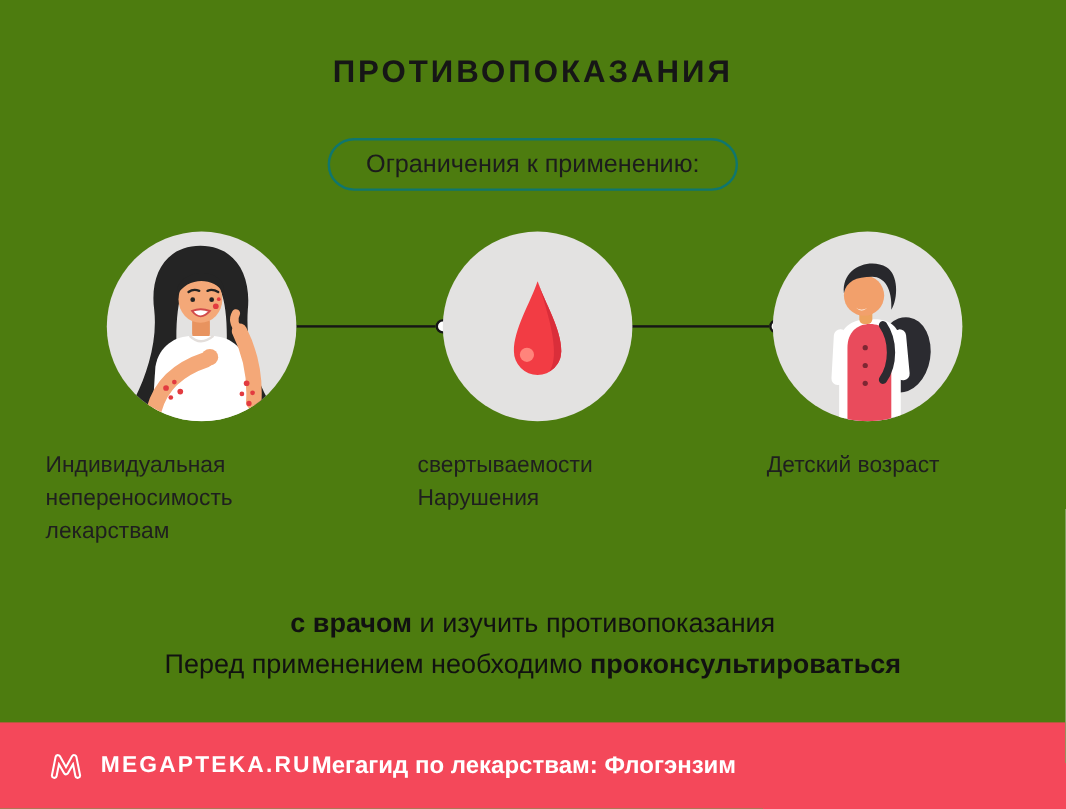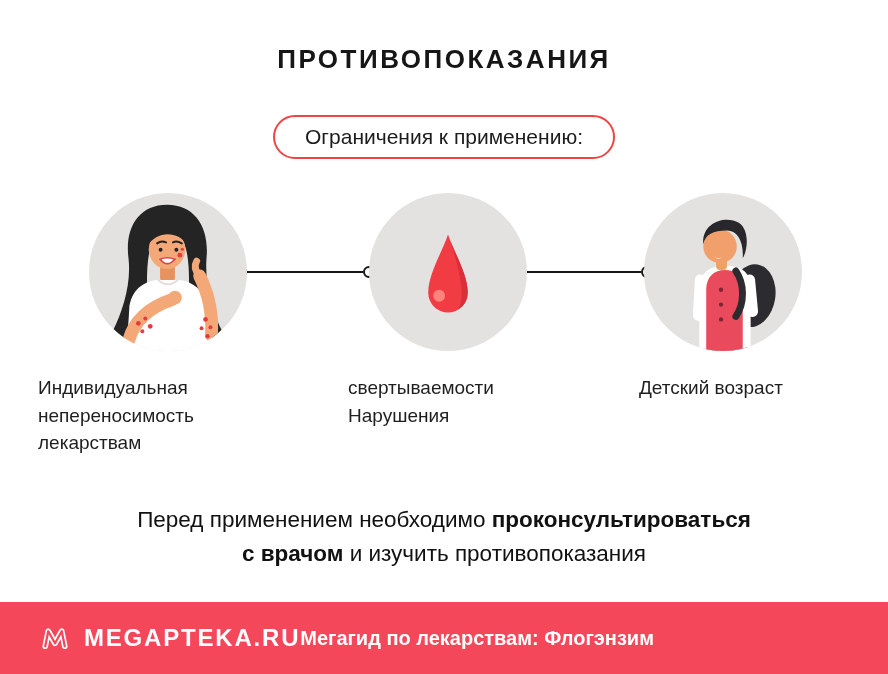"ПРОТИВОПОКАЗАНИЯ" div.canvas { background: #ffffff -> #4d7c0f }
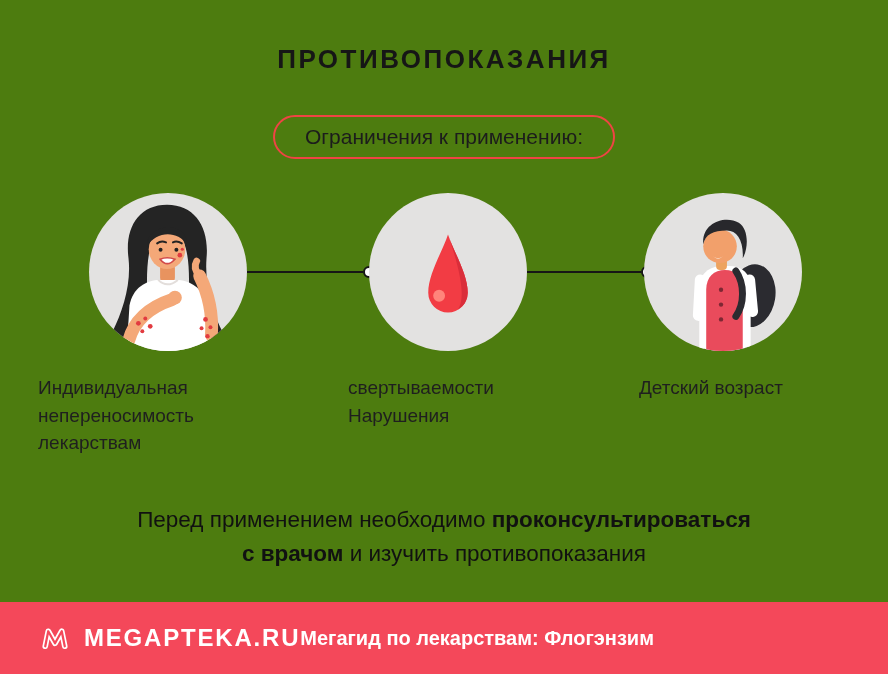"Ограничения к применению:" .badge { border: 2px solid #ef4444 -> 2px solid #0f766e }
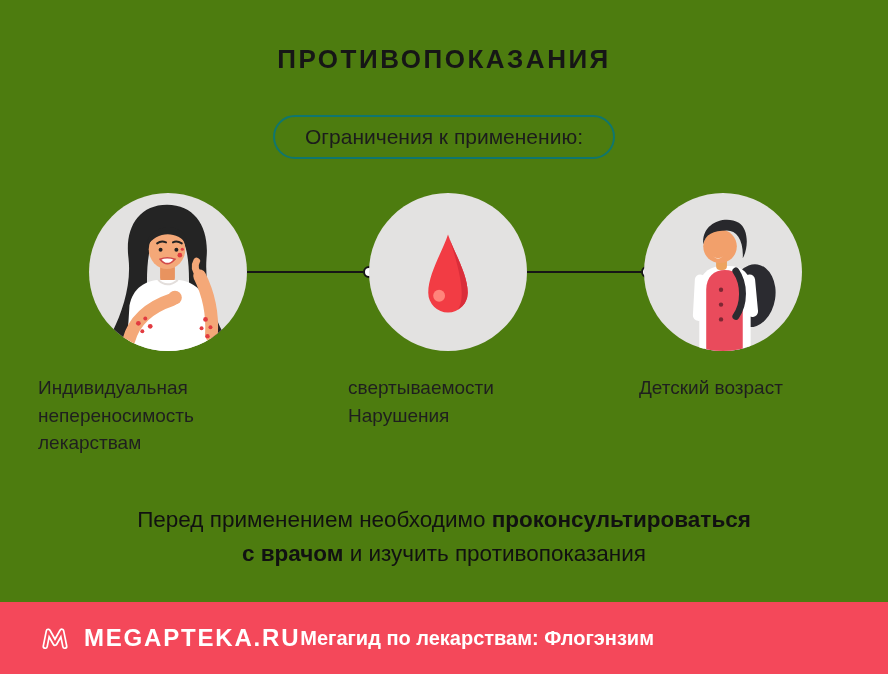"Перед применением необходимо" div { order: before "с врачом и изучить противопоказания" -> after "с врачом и изучить противопоказания" }
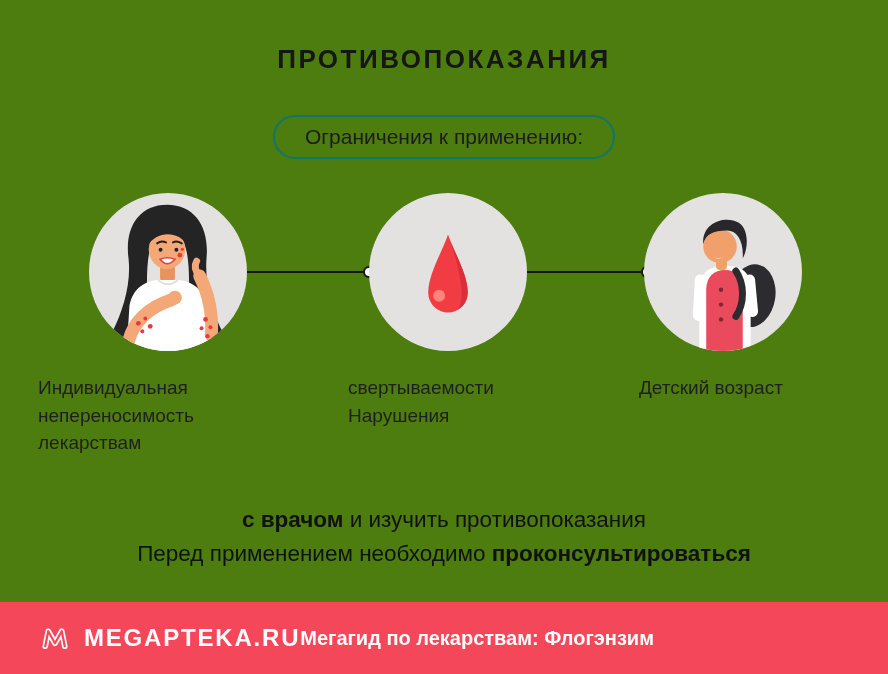"MEGAPTEKA.RU" .brand { font-size: 24px -> 19px }
